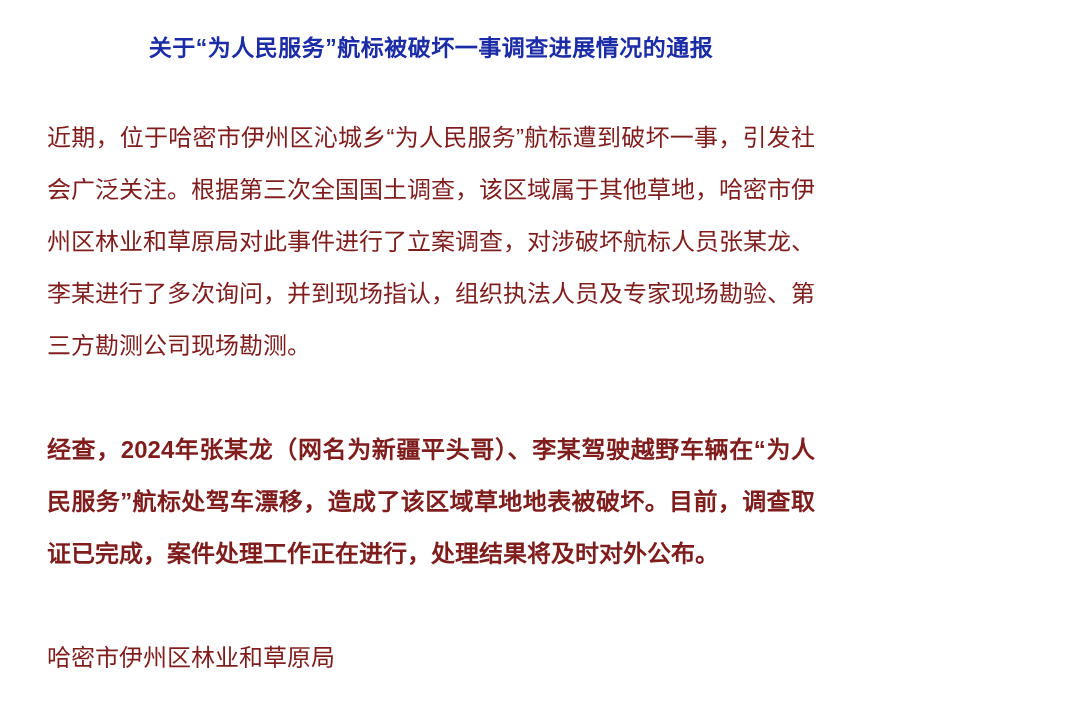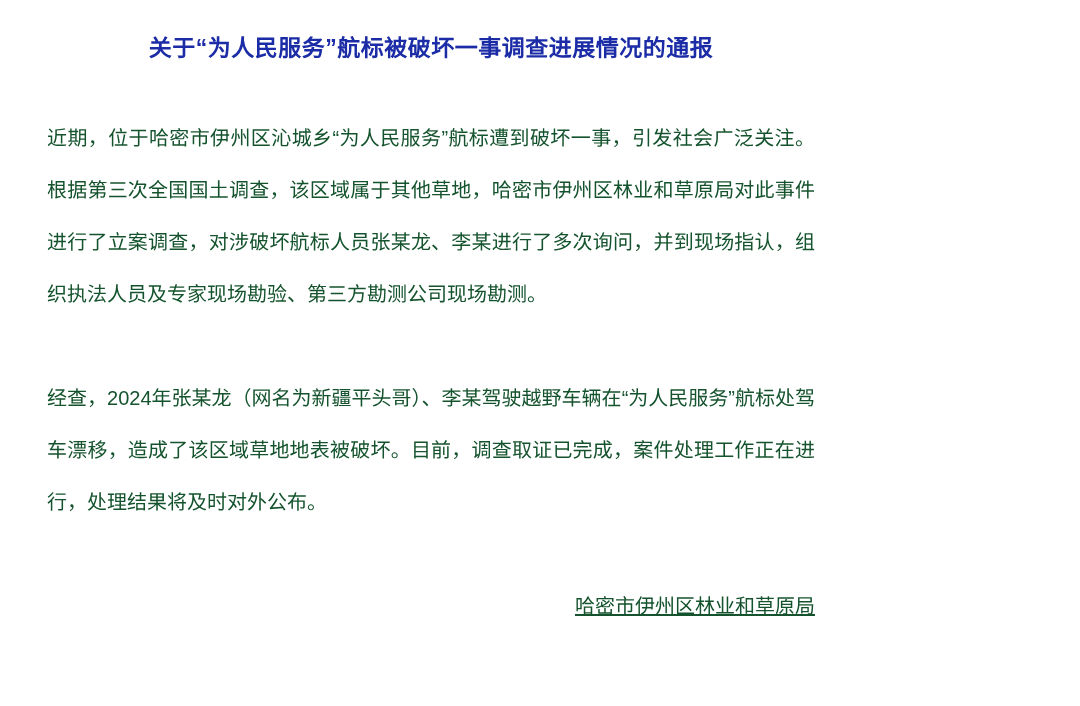"近期，位于哈密市伊州区沁城乡“为人民服务”航标遭到破坏一事，引发社会广泛关注。根" .body-text { color: #14532d -> #7f1d1d; font-size: 20px -> 24px }
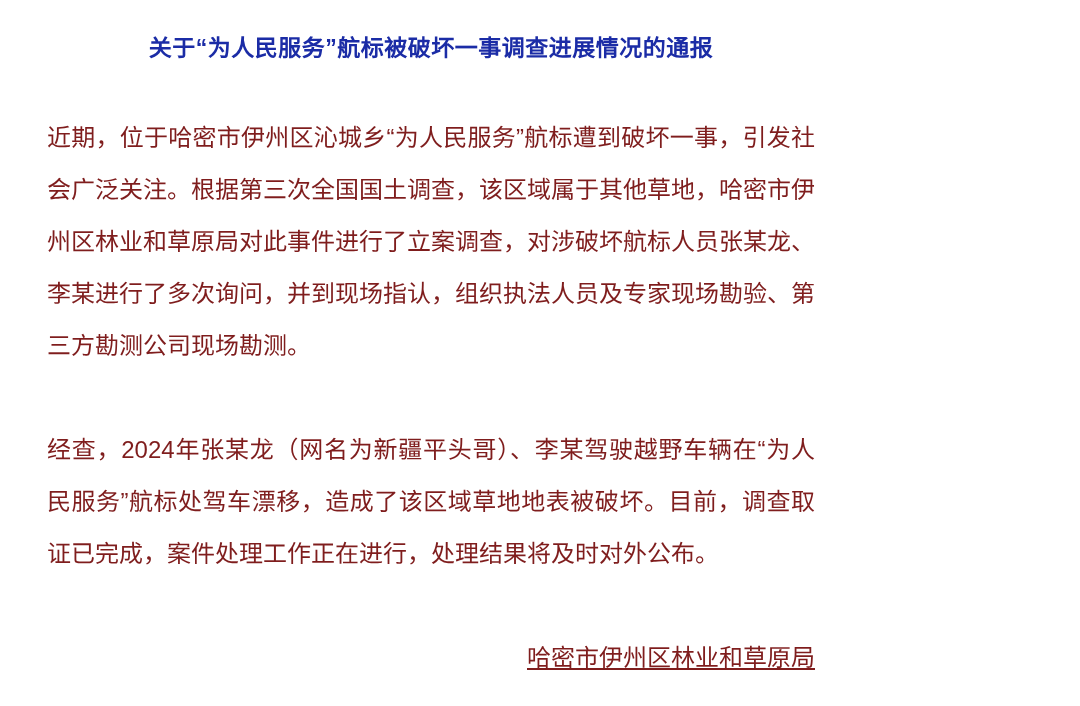"经查，2024年张某龙（网名为新疆平头哥）、李某驾驶越野车辆在“为人民服务”航标" .para-2 { font-weight: none -> bold }
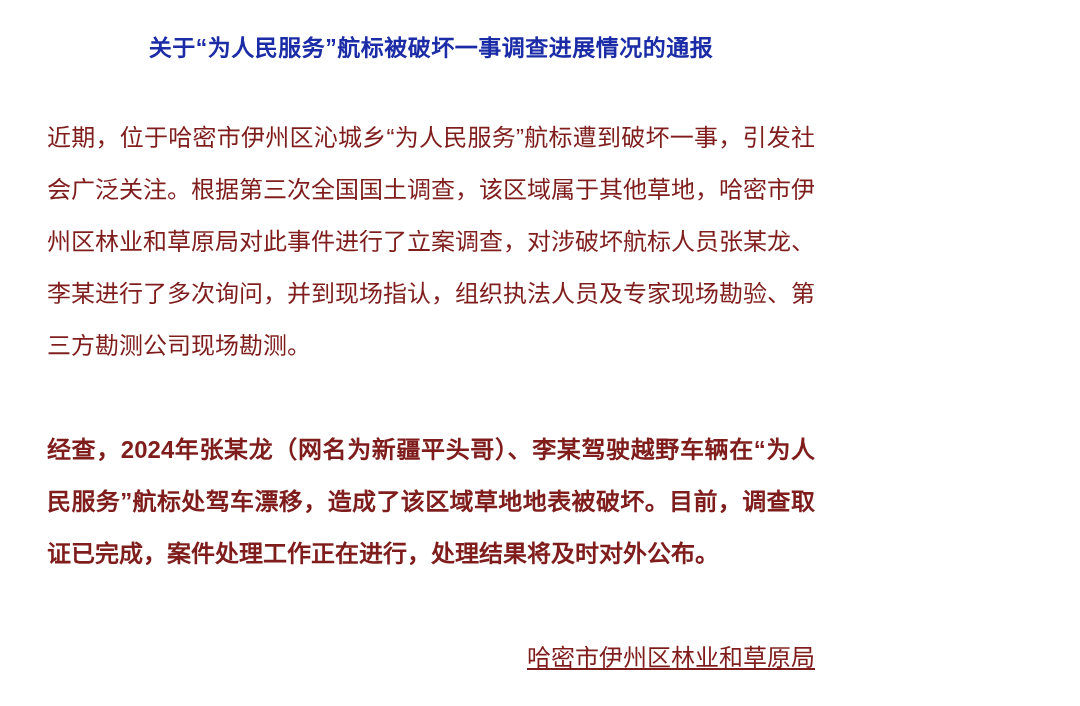"哈密市伊州区林业和草原局" .signature-block { text-align: right -> left; text-decoration: underline -> none }
